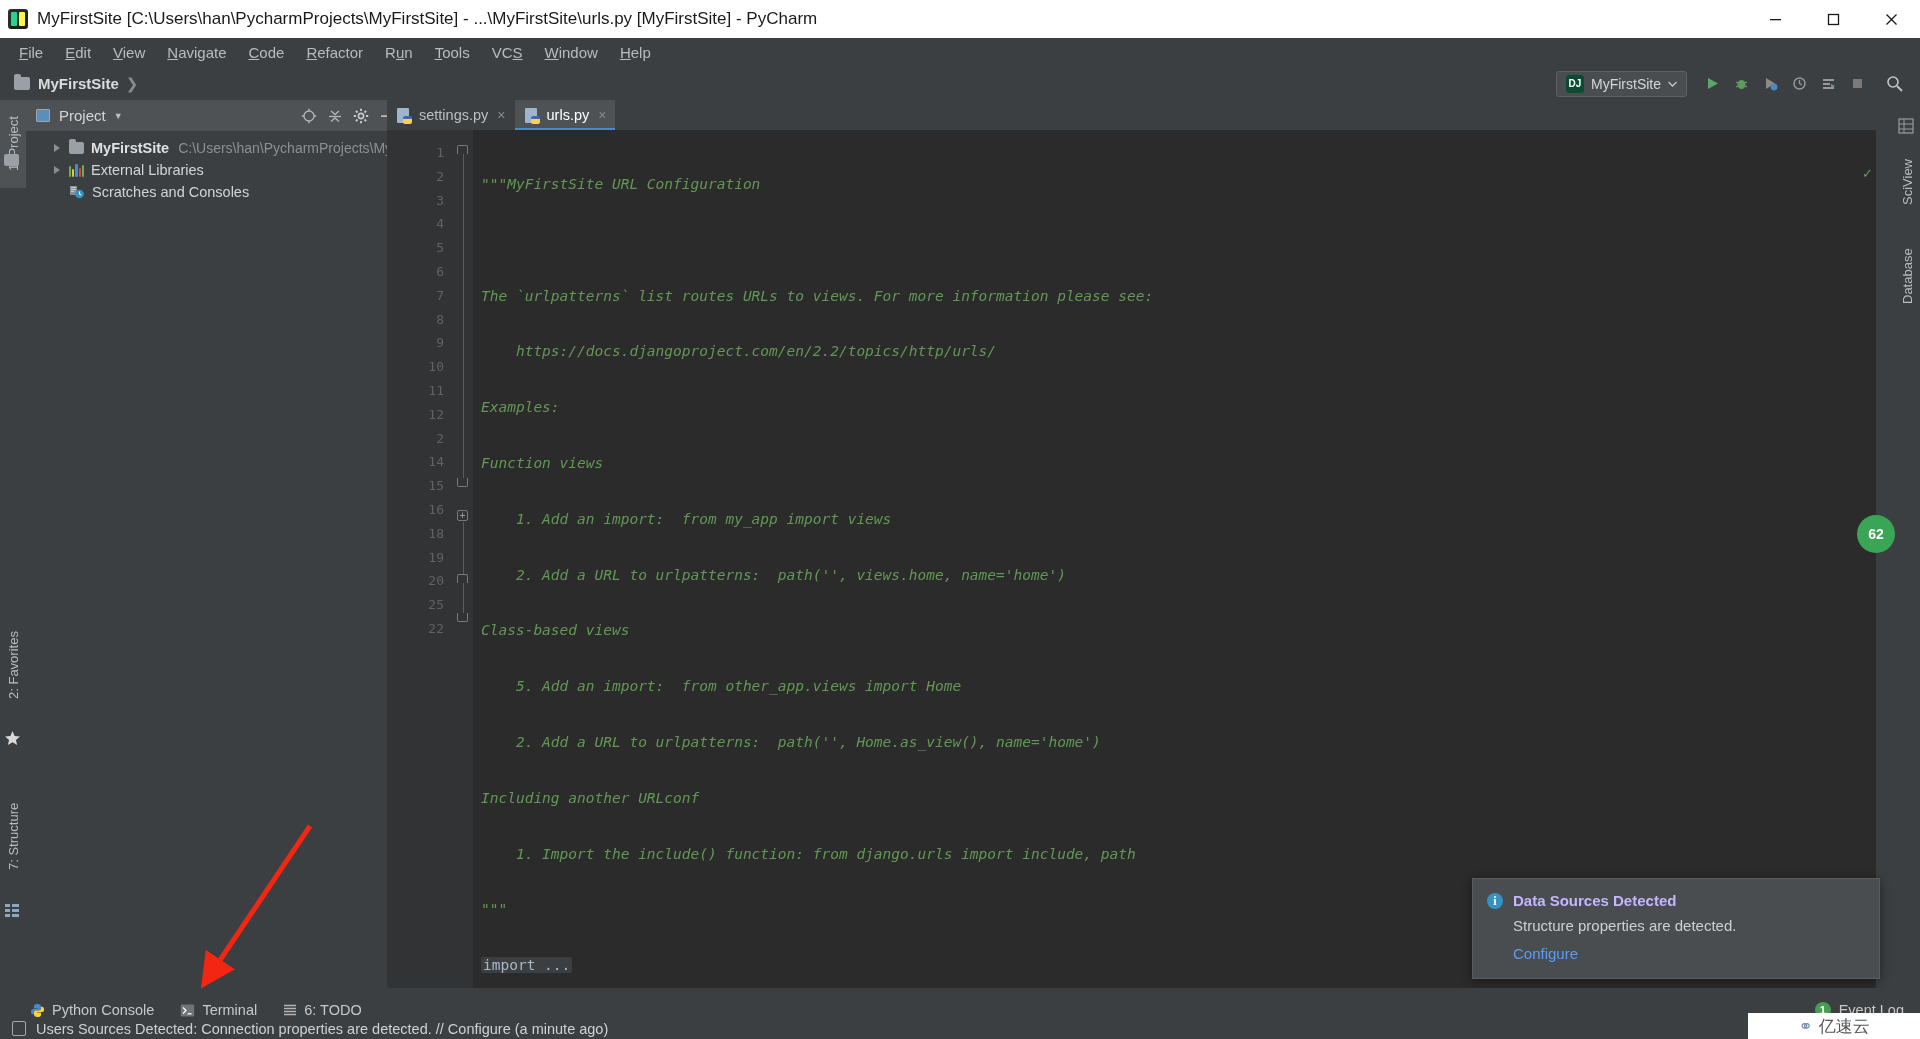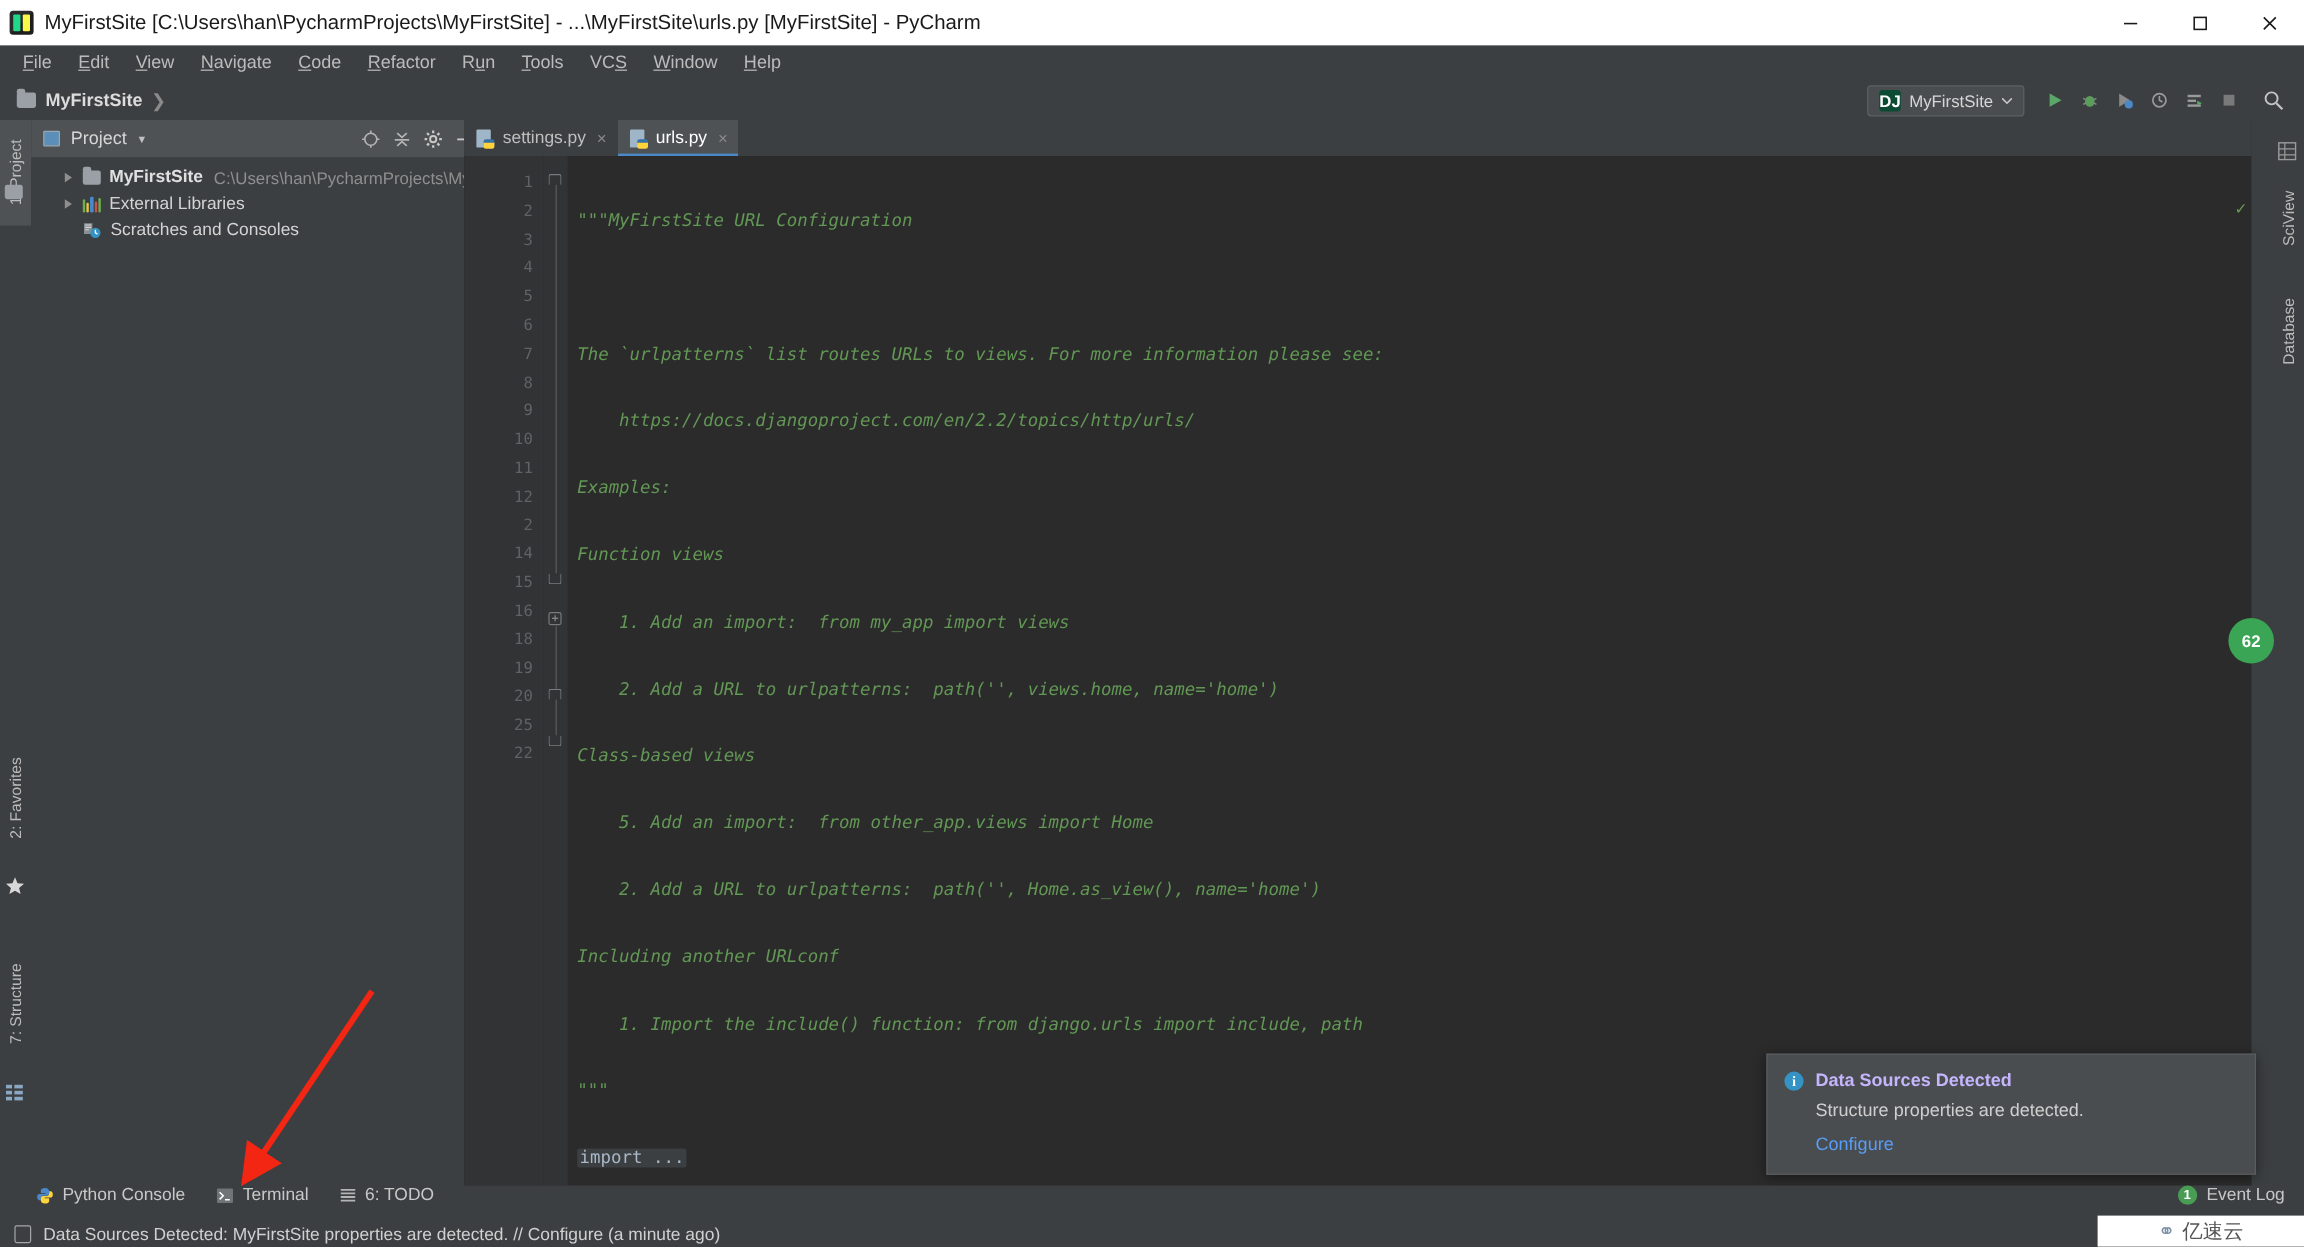"DJ" .dj-badge { font-size: 14px -> 10px }
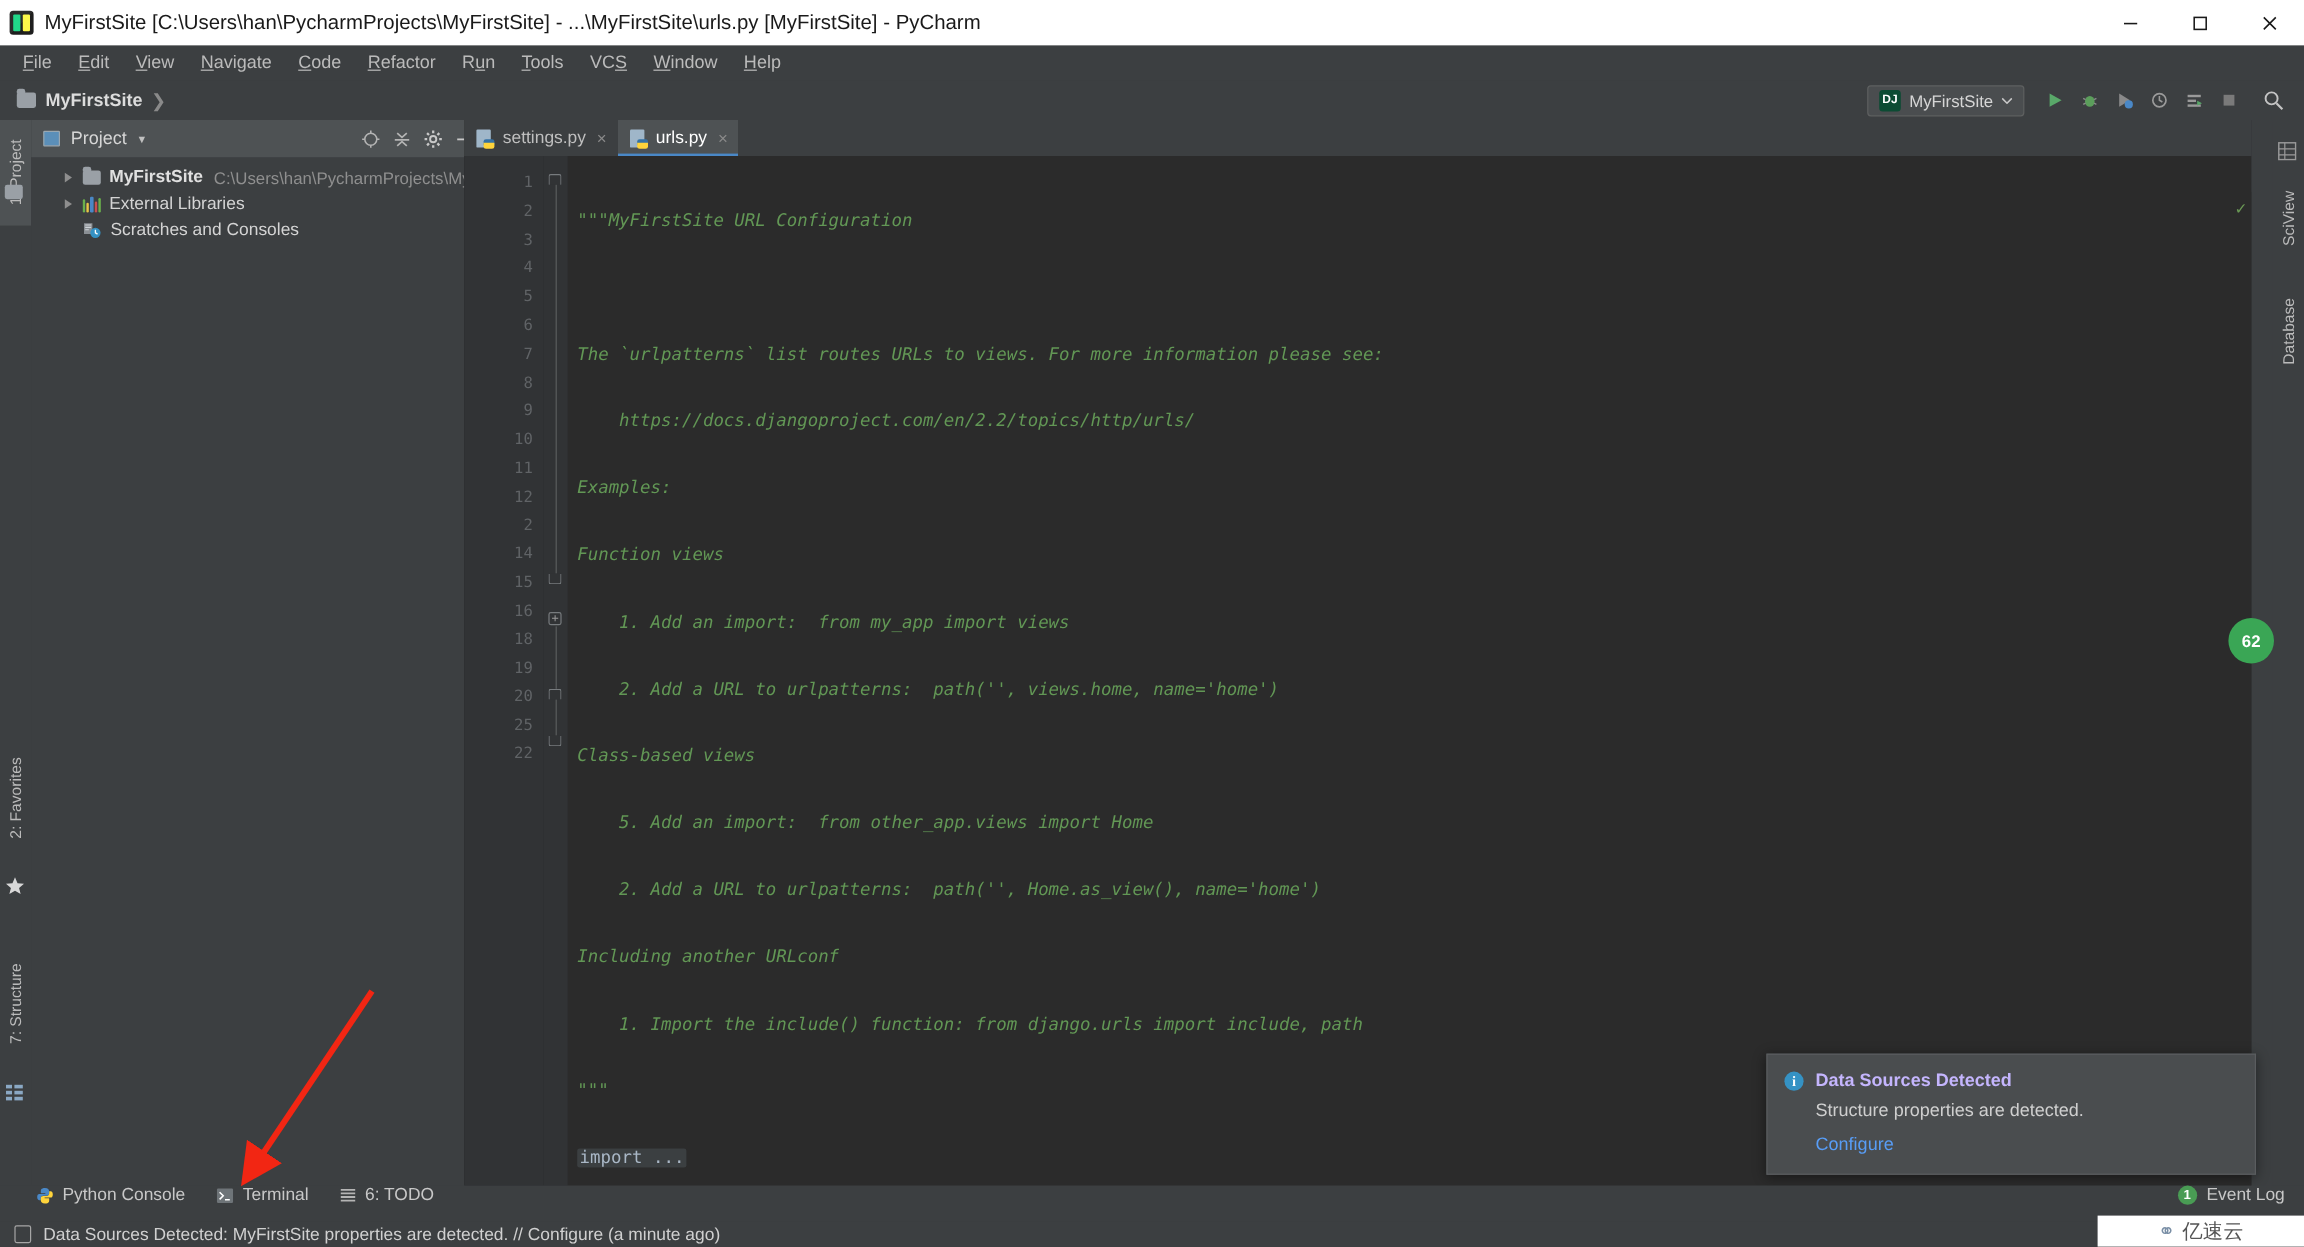"Python Console" .bottombar { align-items: flex-start -> flex-end }
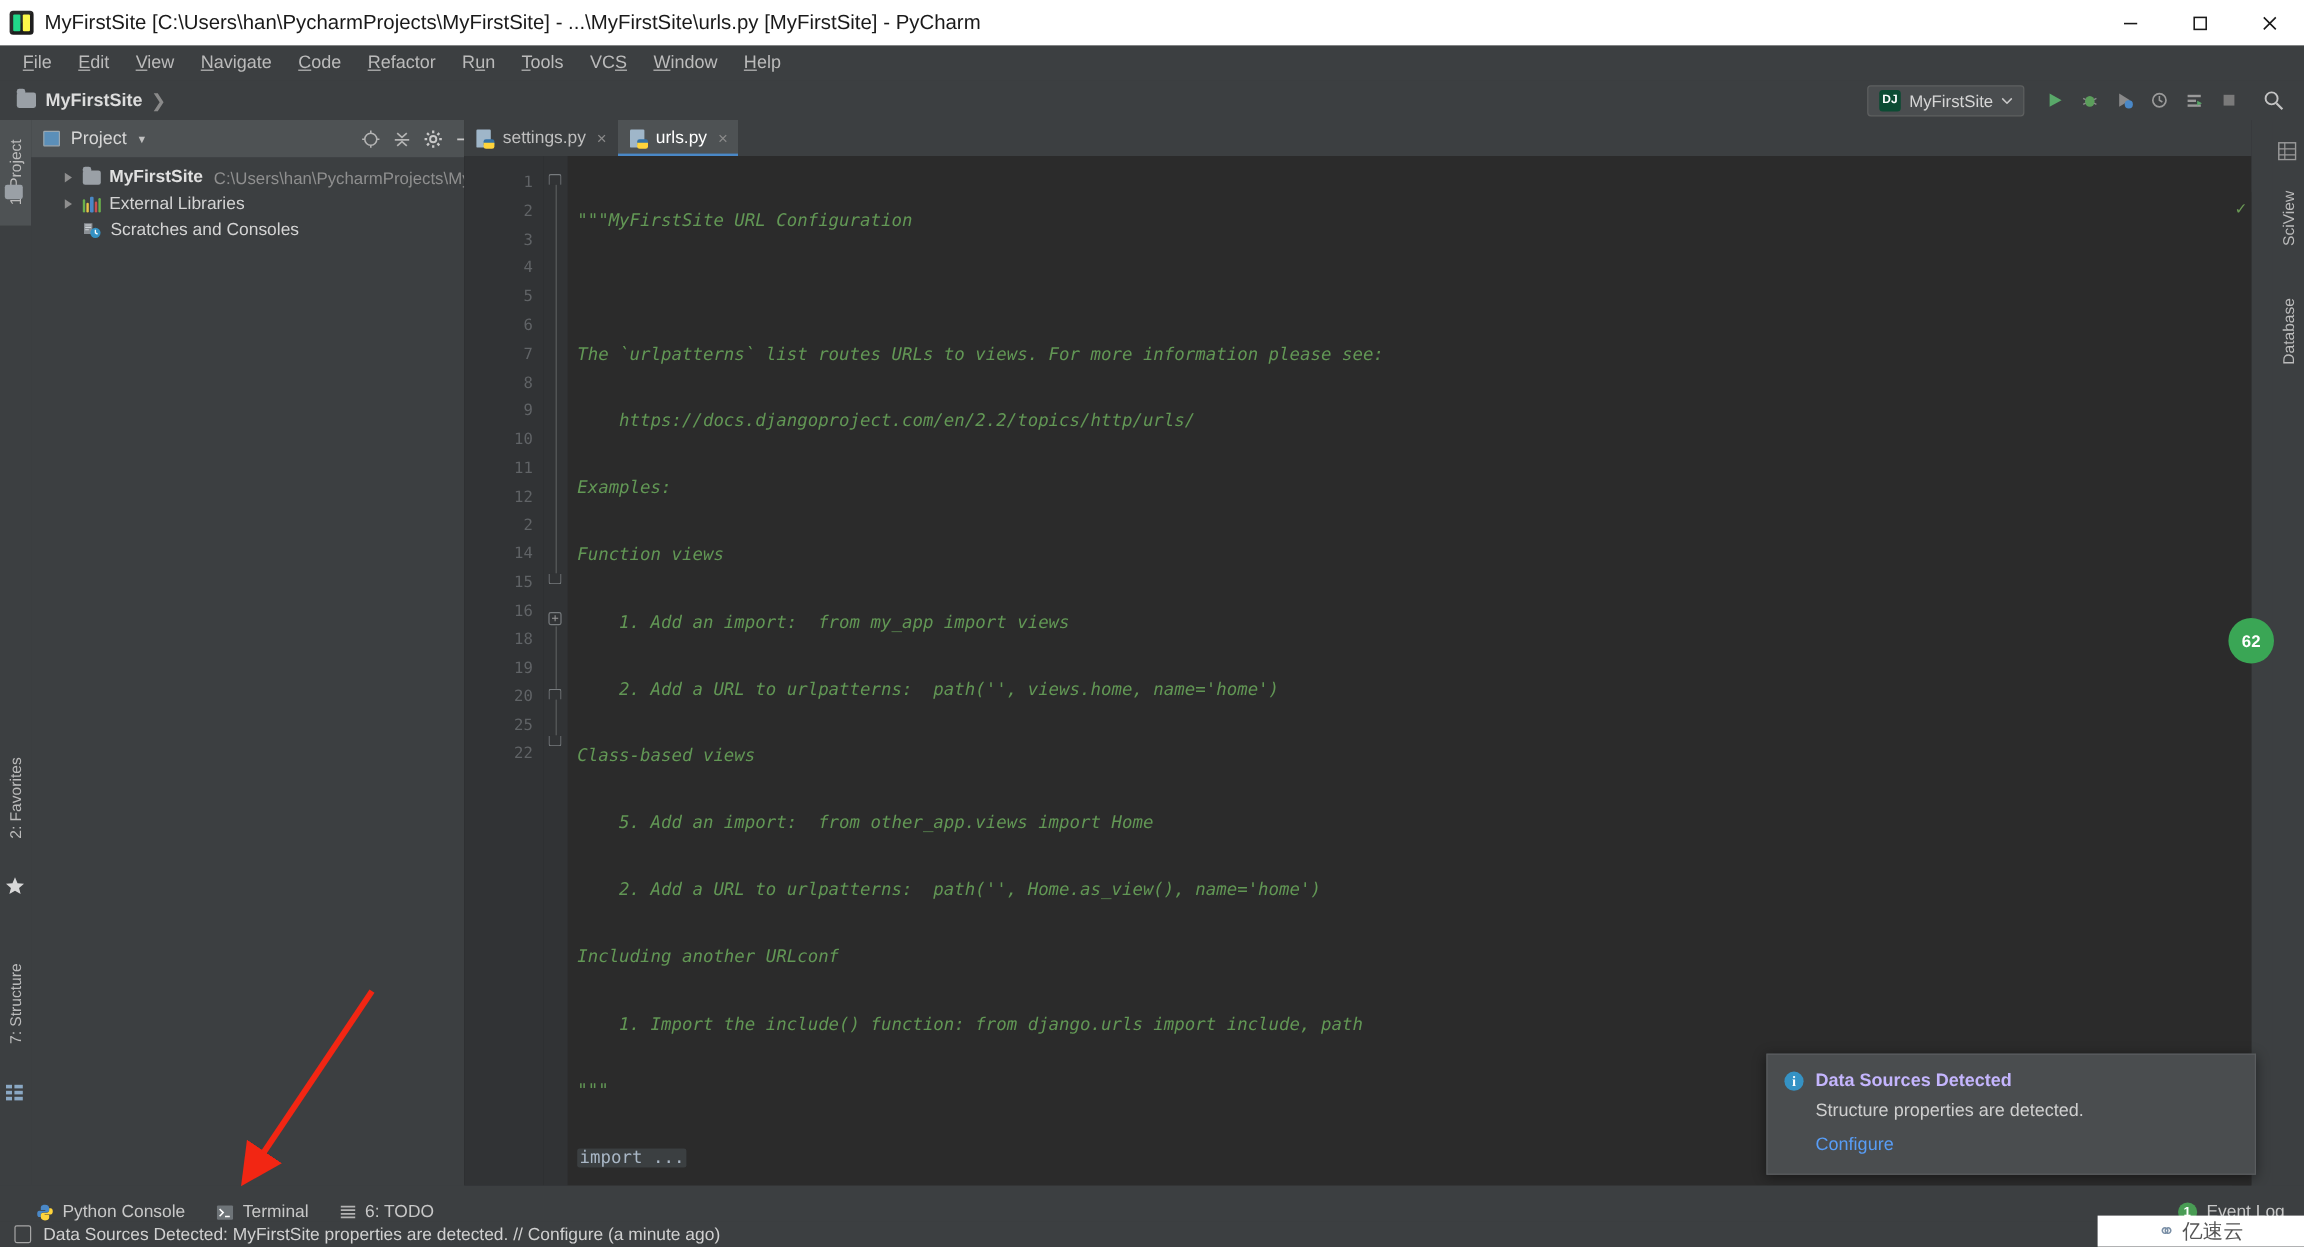"Data Sources Detected: MyFirstSite" div.sb-text { text: Data Sources Detected: MyFirstSite -> Users Sources Detected: Connection }
